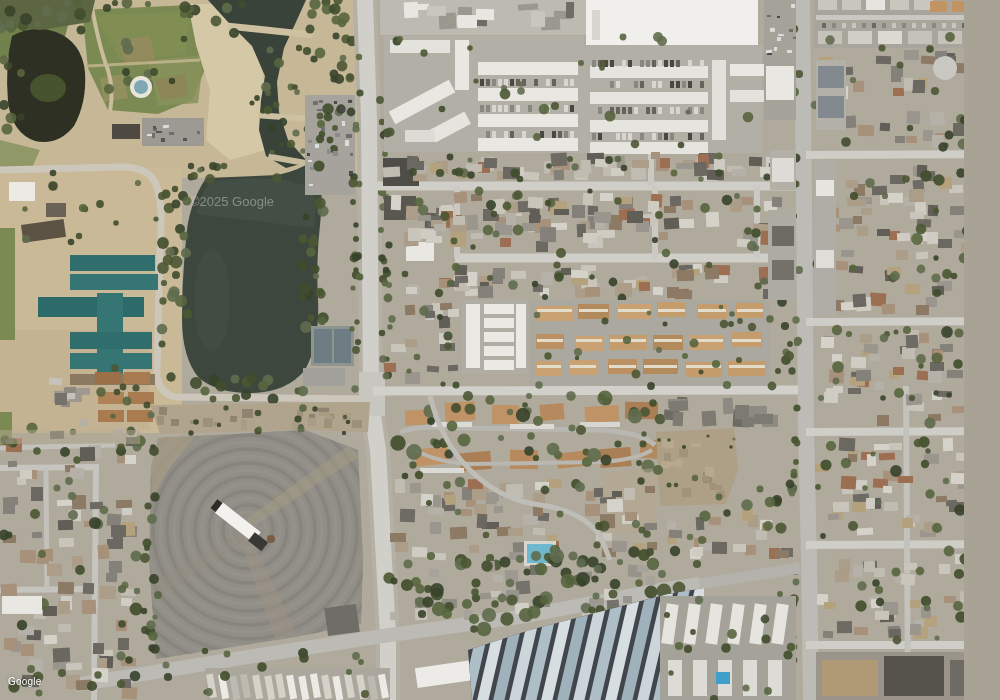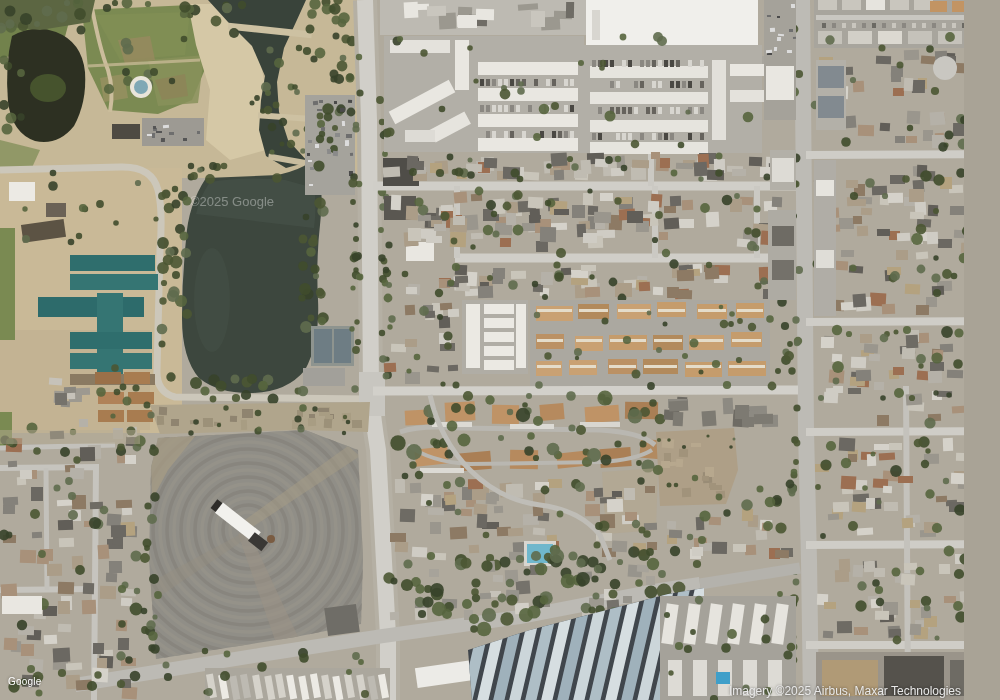"Imagery ©2025 Airbus, Maxar Technologies" div { html: <div>Imagery ©2025 Airbus, Maxar Technologies</div> -> none }
